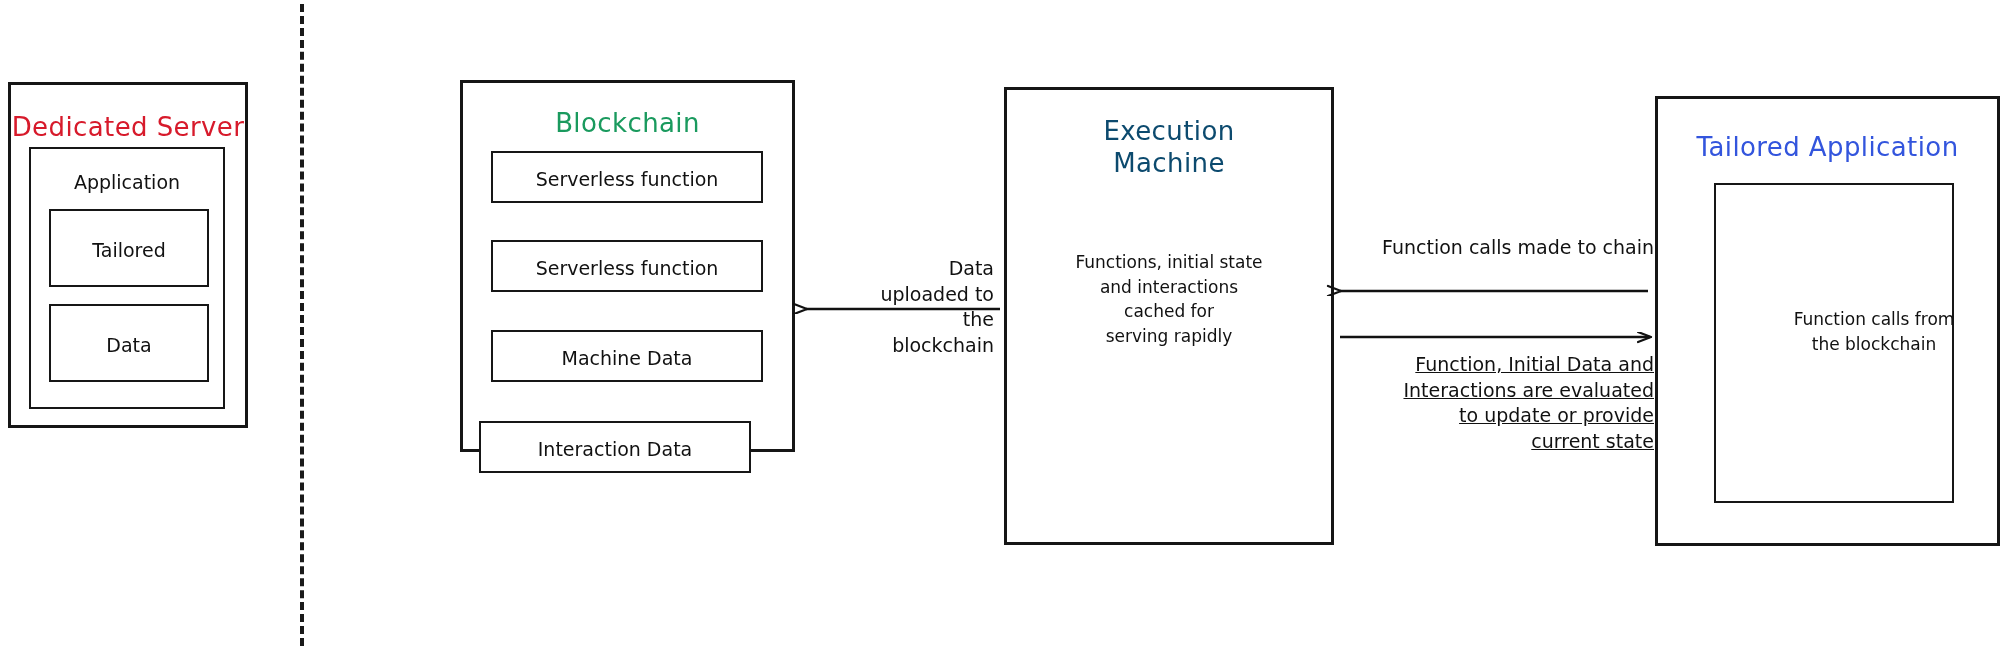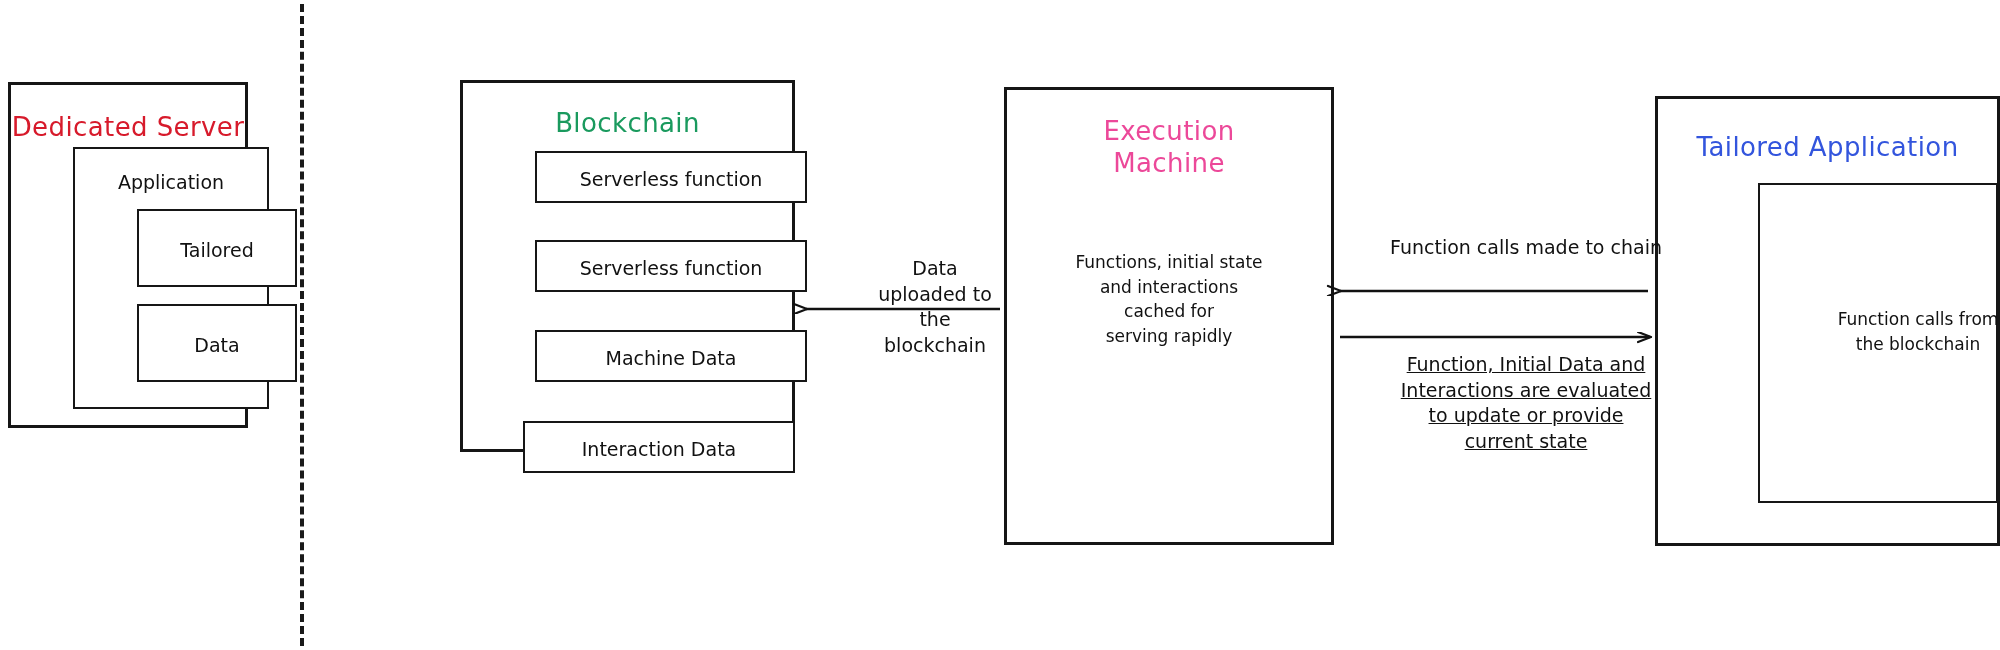"Execution" div.title { color: #ec4899 -> #0c4a6e }
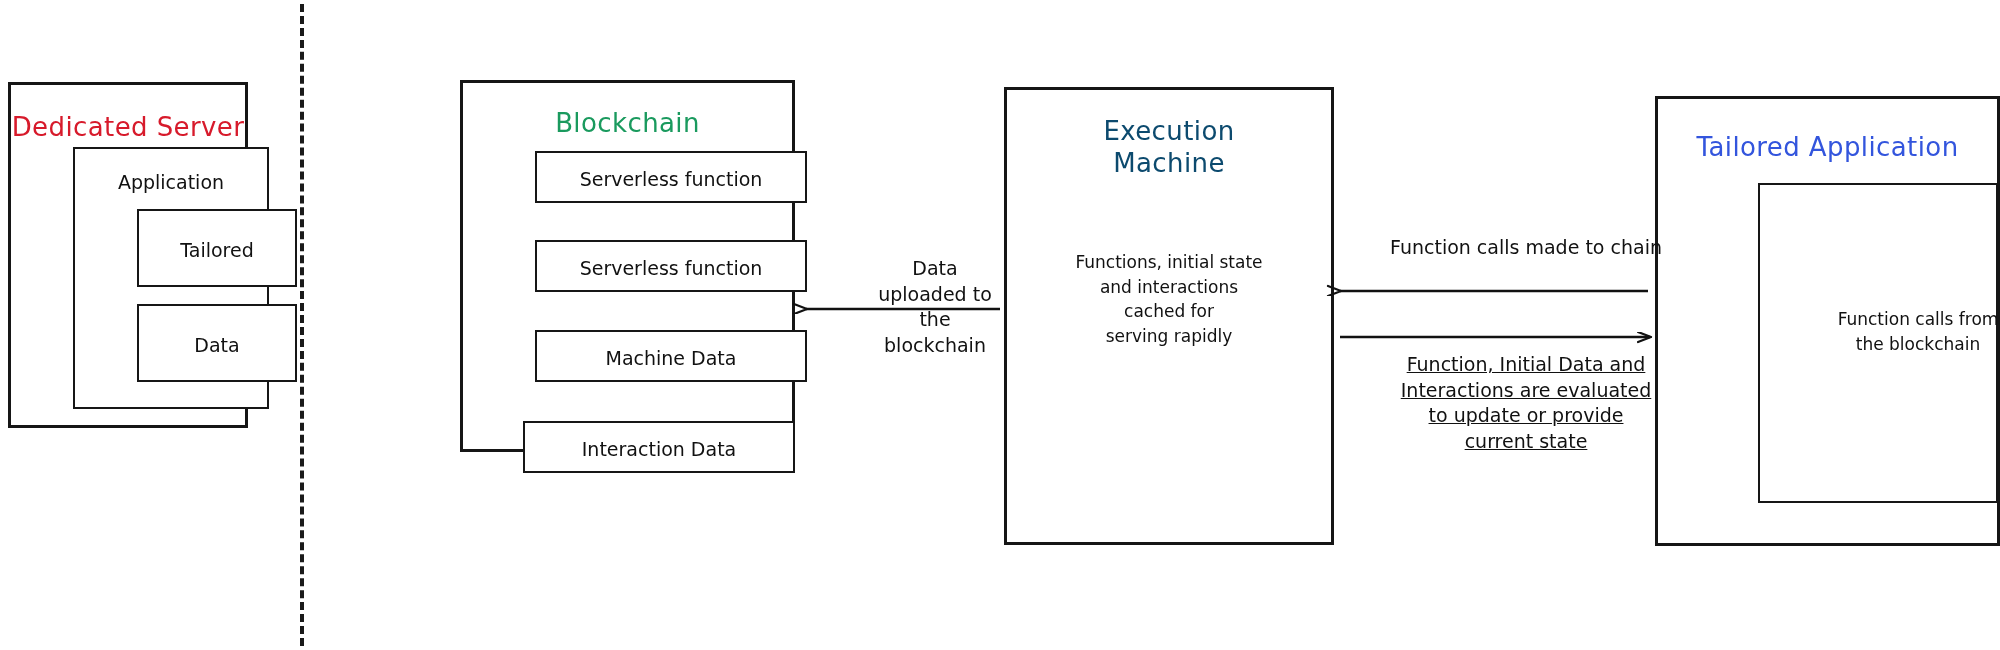"Application" .box.thin { margin-left: 44px -> none }
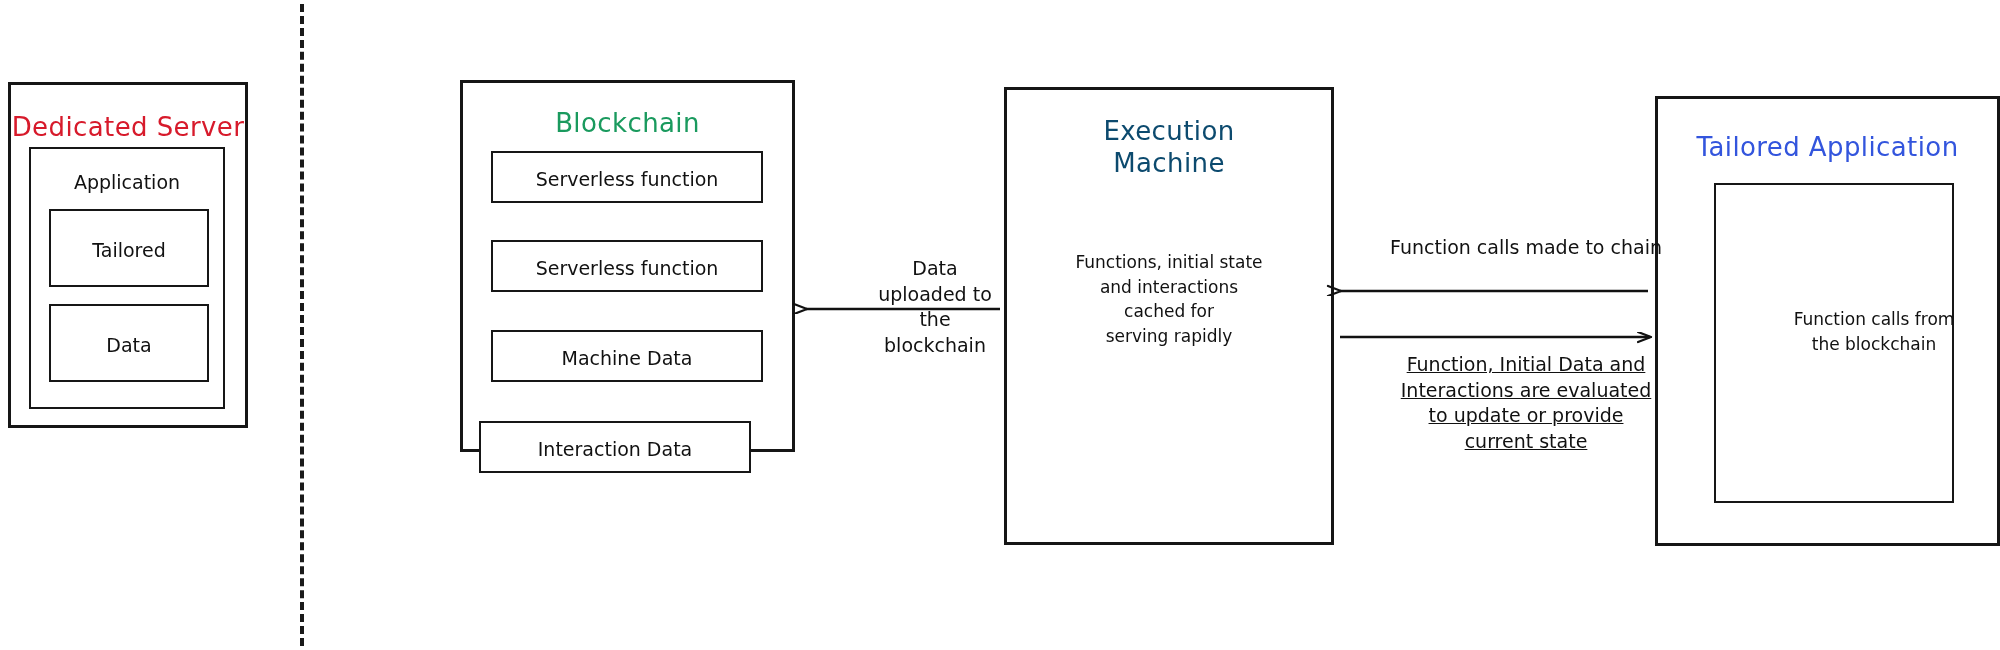"Function calls made to chain" .arrow-label { padding-left: 32px -> none; text-align: center -> right }
